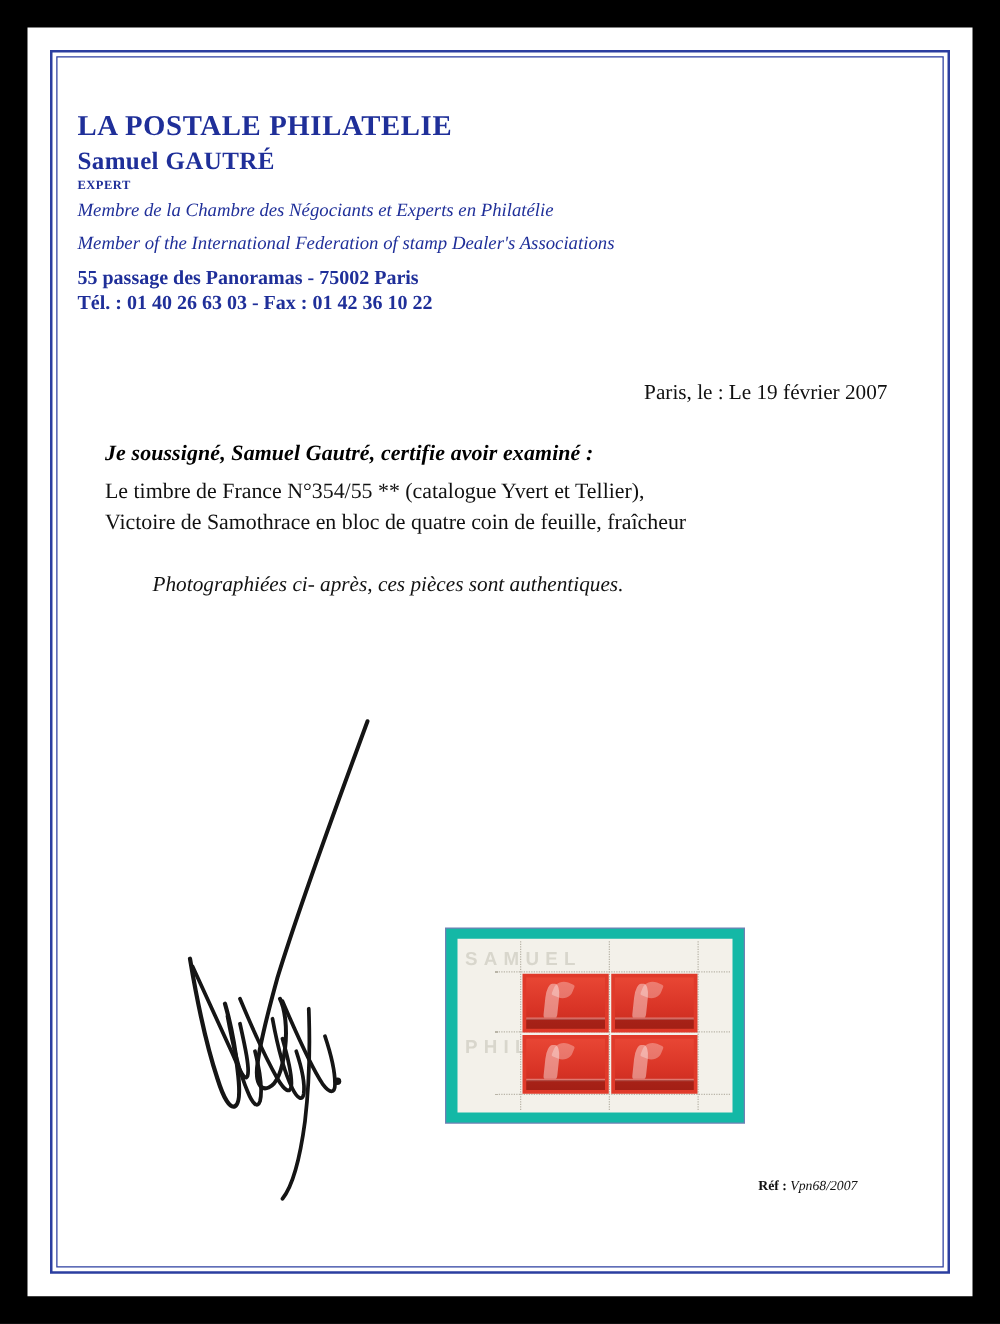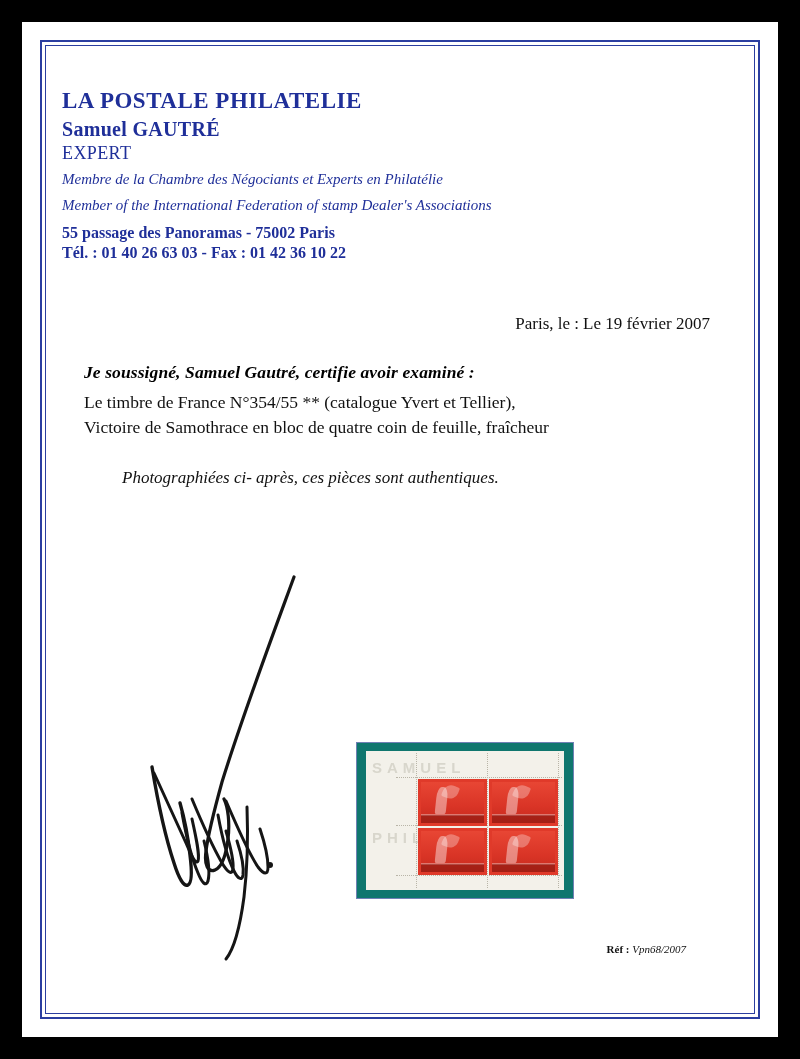"EXPERT" .hdr-expert { font-size: 18px -> 10px; font-weight: none -> bold }
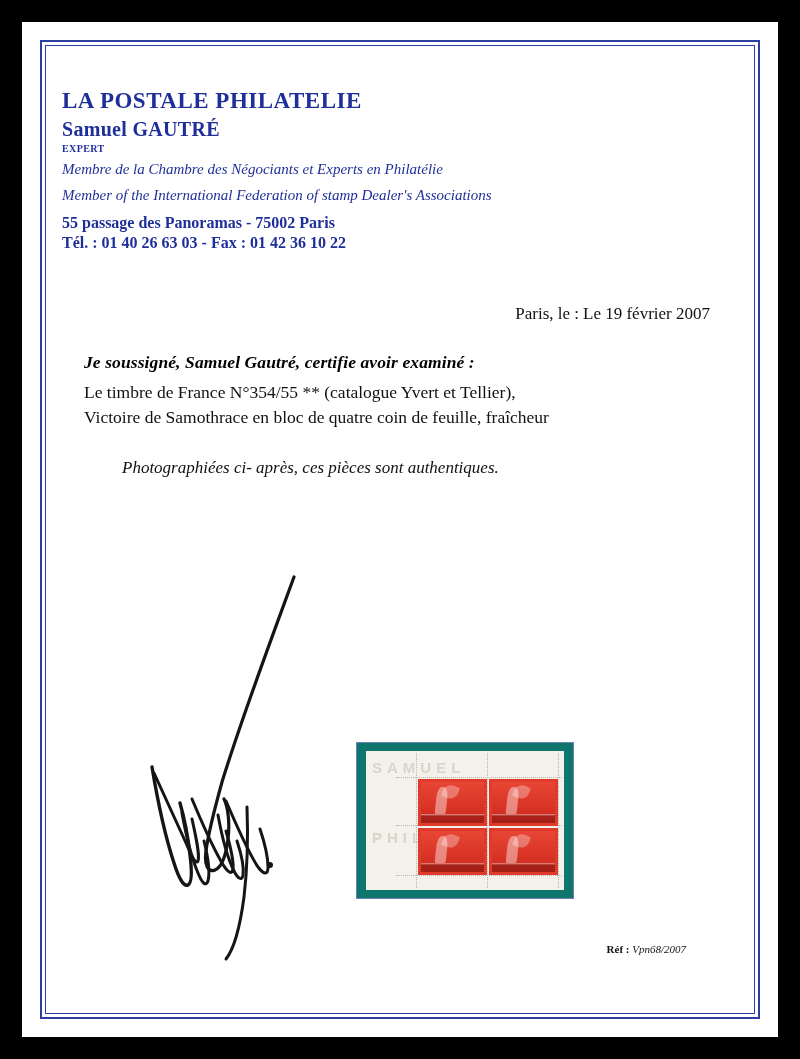"SAMUEL" .stamp-photo { background: #0f766e -> #14b8a6; width: 216px -> 238px }
